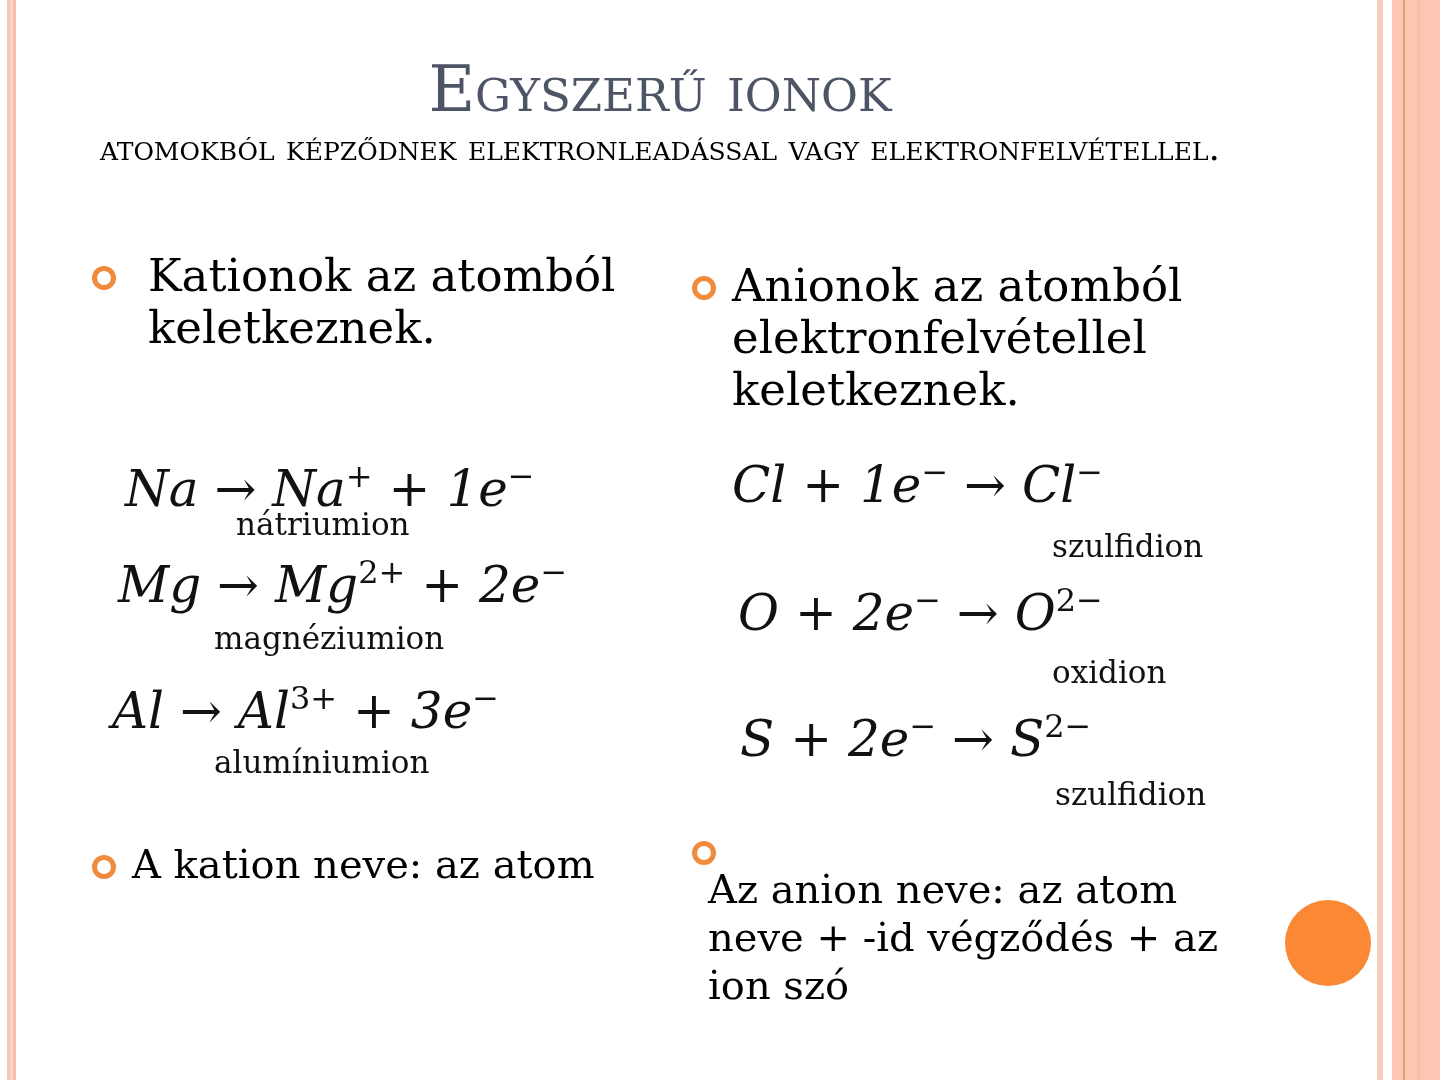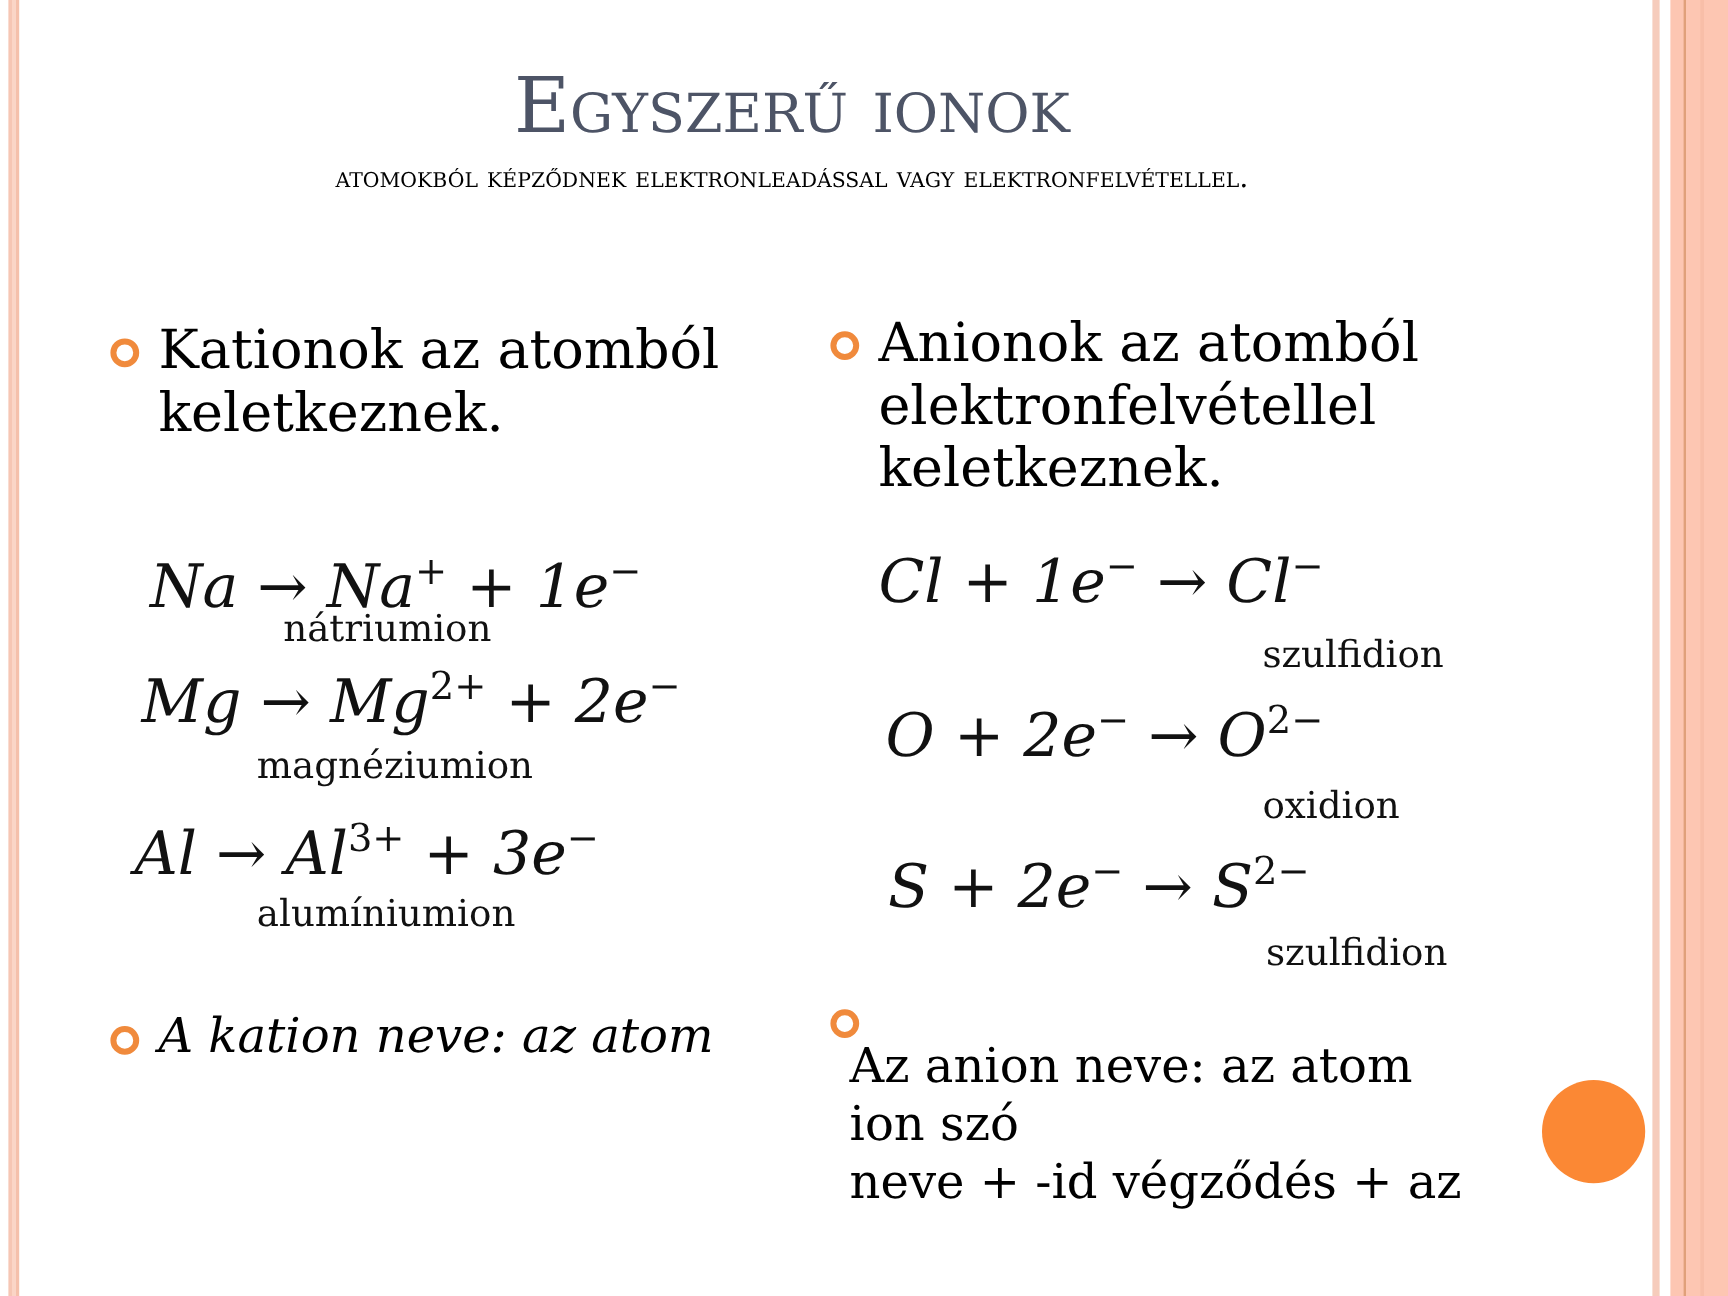"atomokból képződnek elektronleadással" .subtitle { font-size: 24px -> 36px }
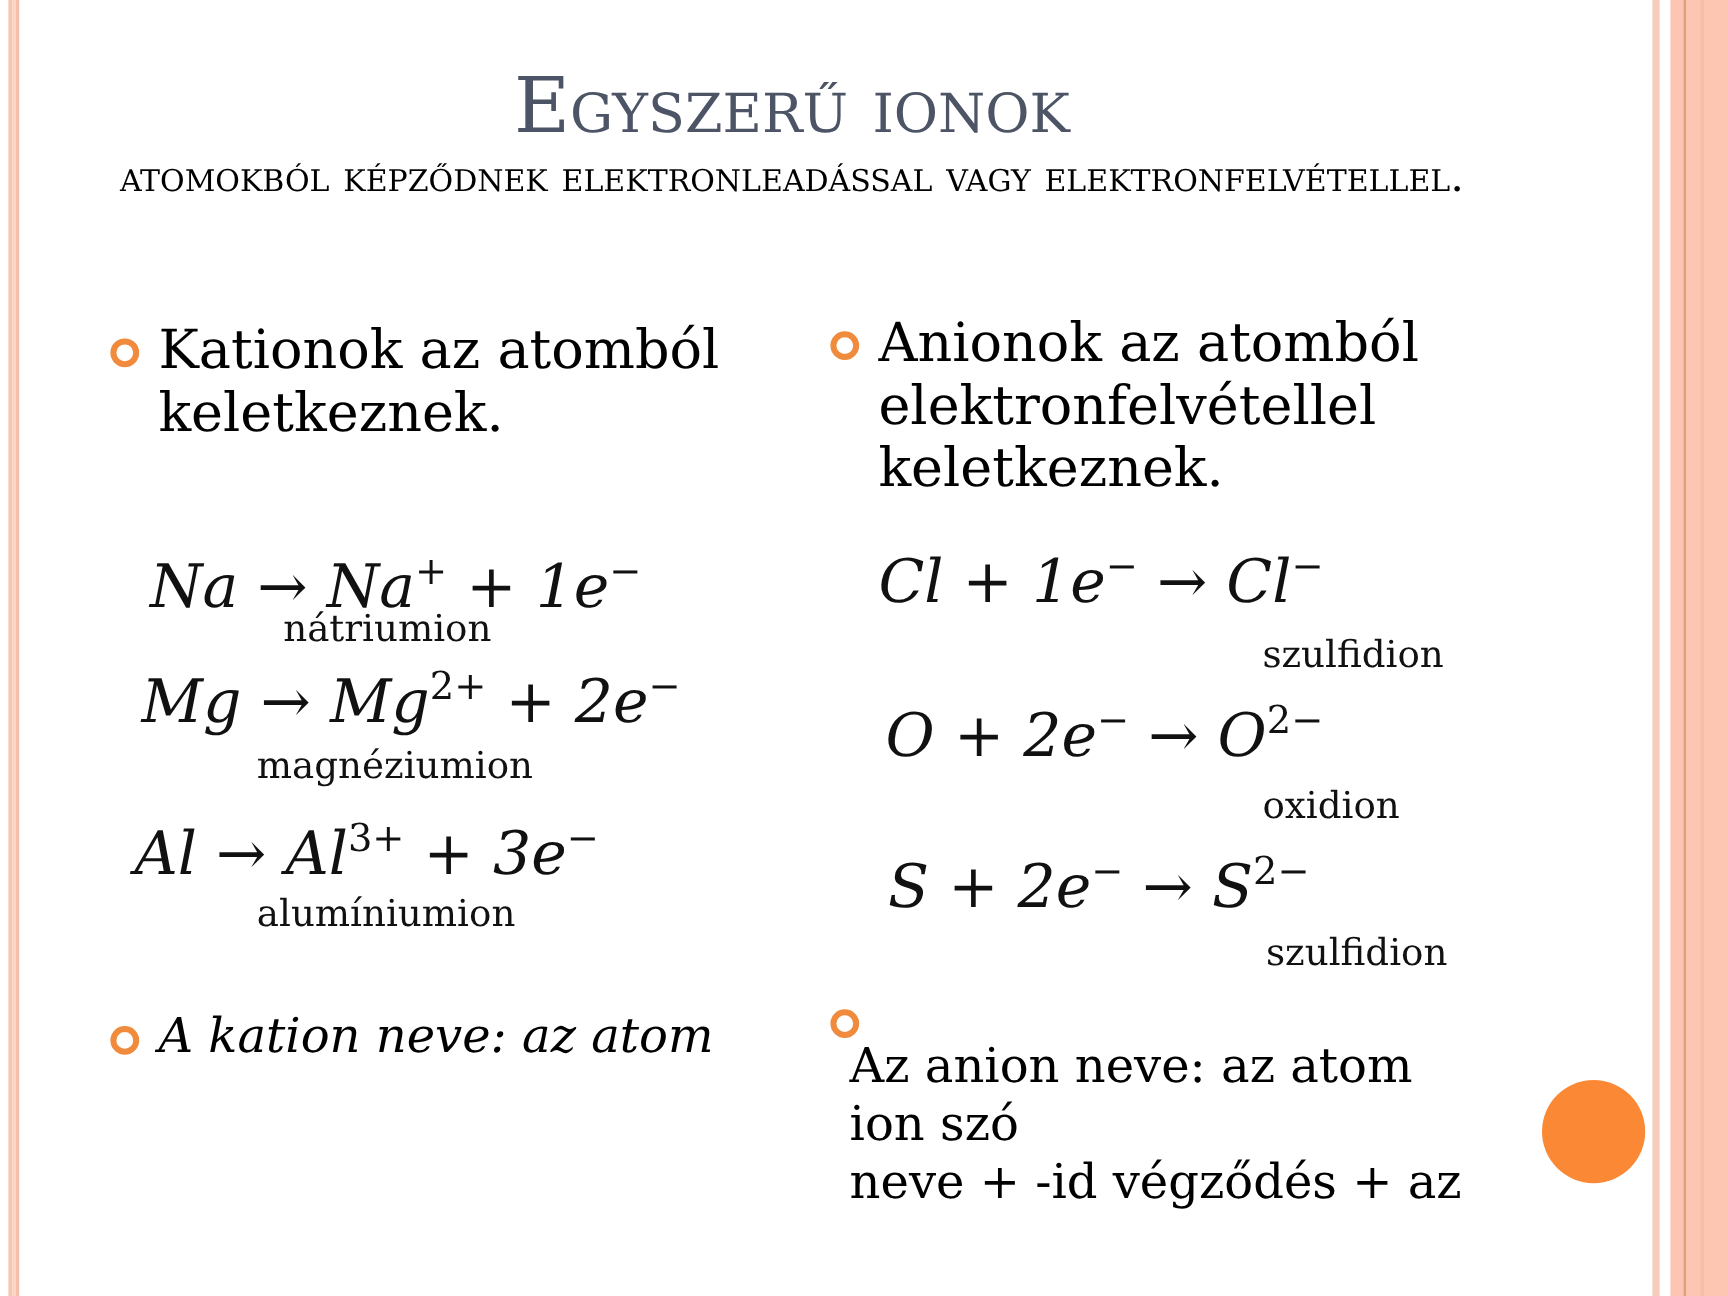"Kationok az atomból" div.bullet { gap: none -> 16px; top: 266px -> 250px }
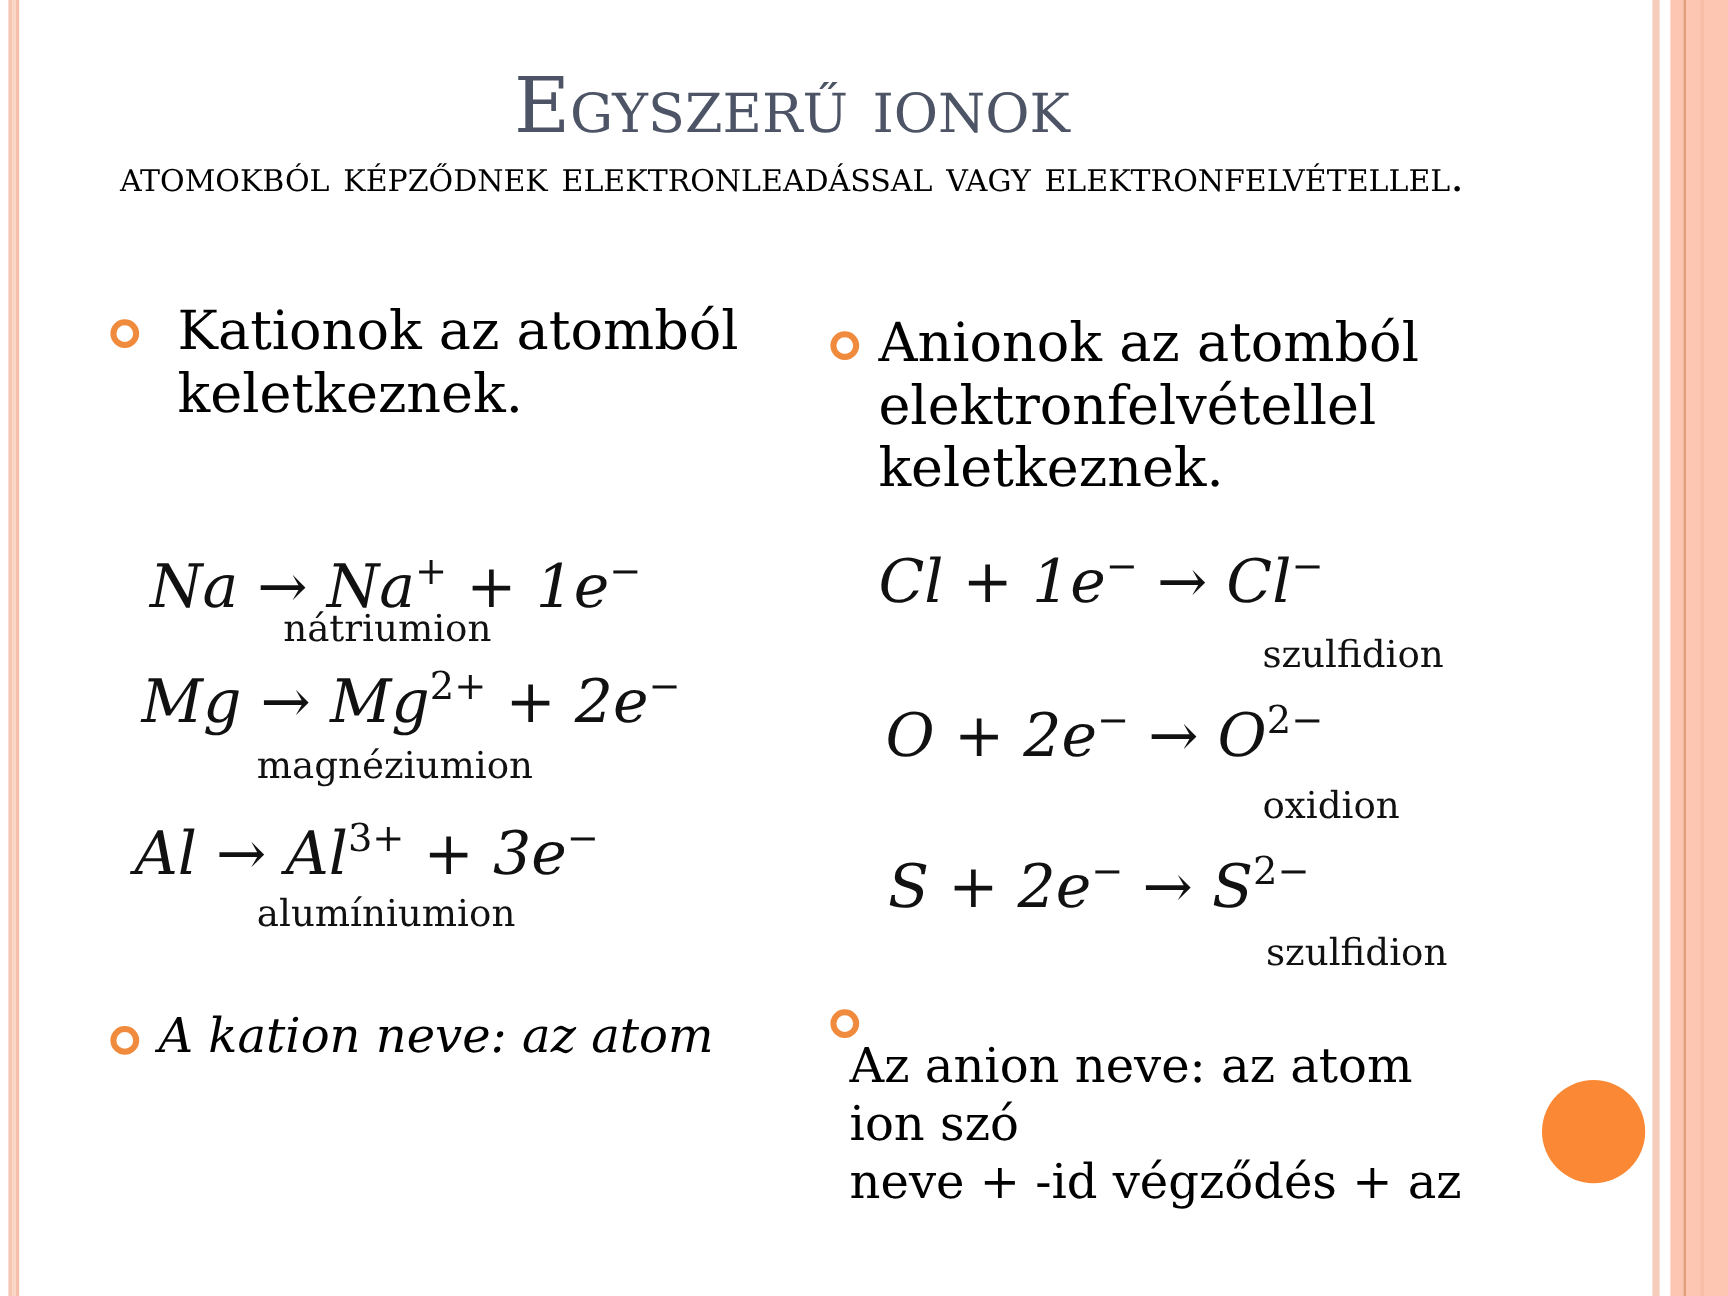"A kation neve: az atom" div.bullet { font-style: italic -> none }
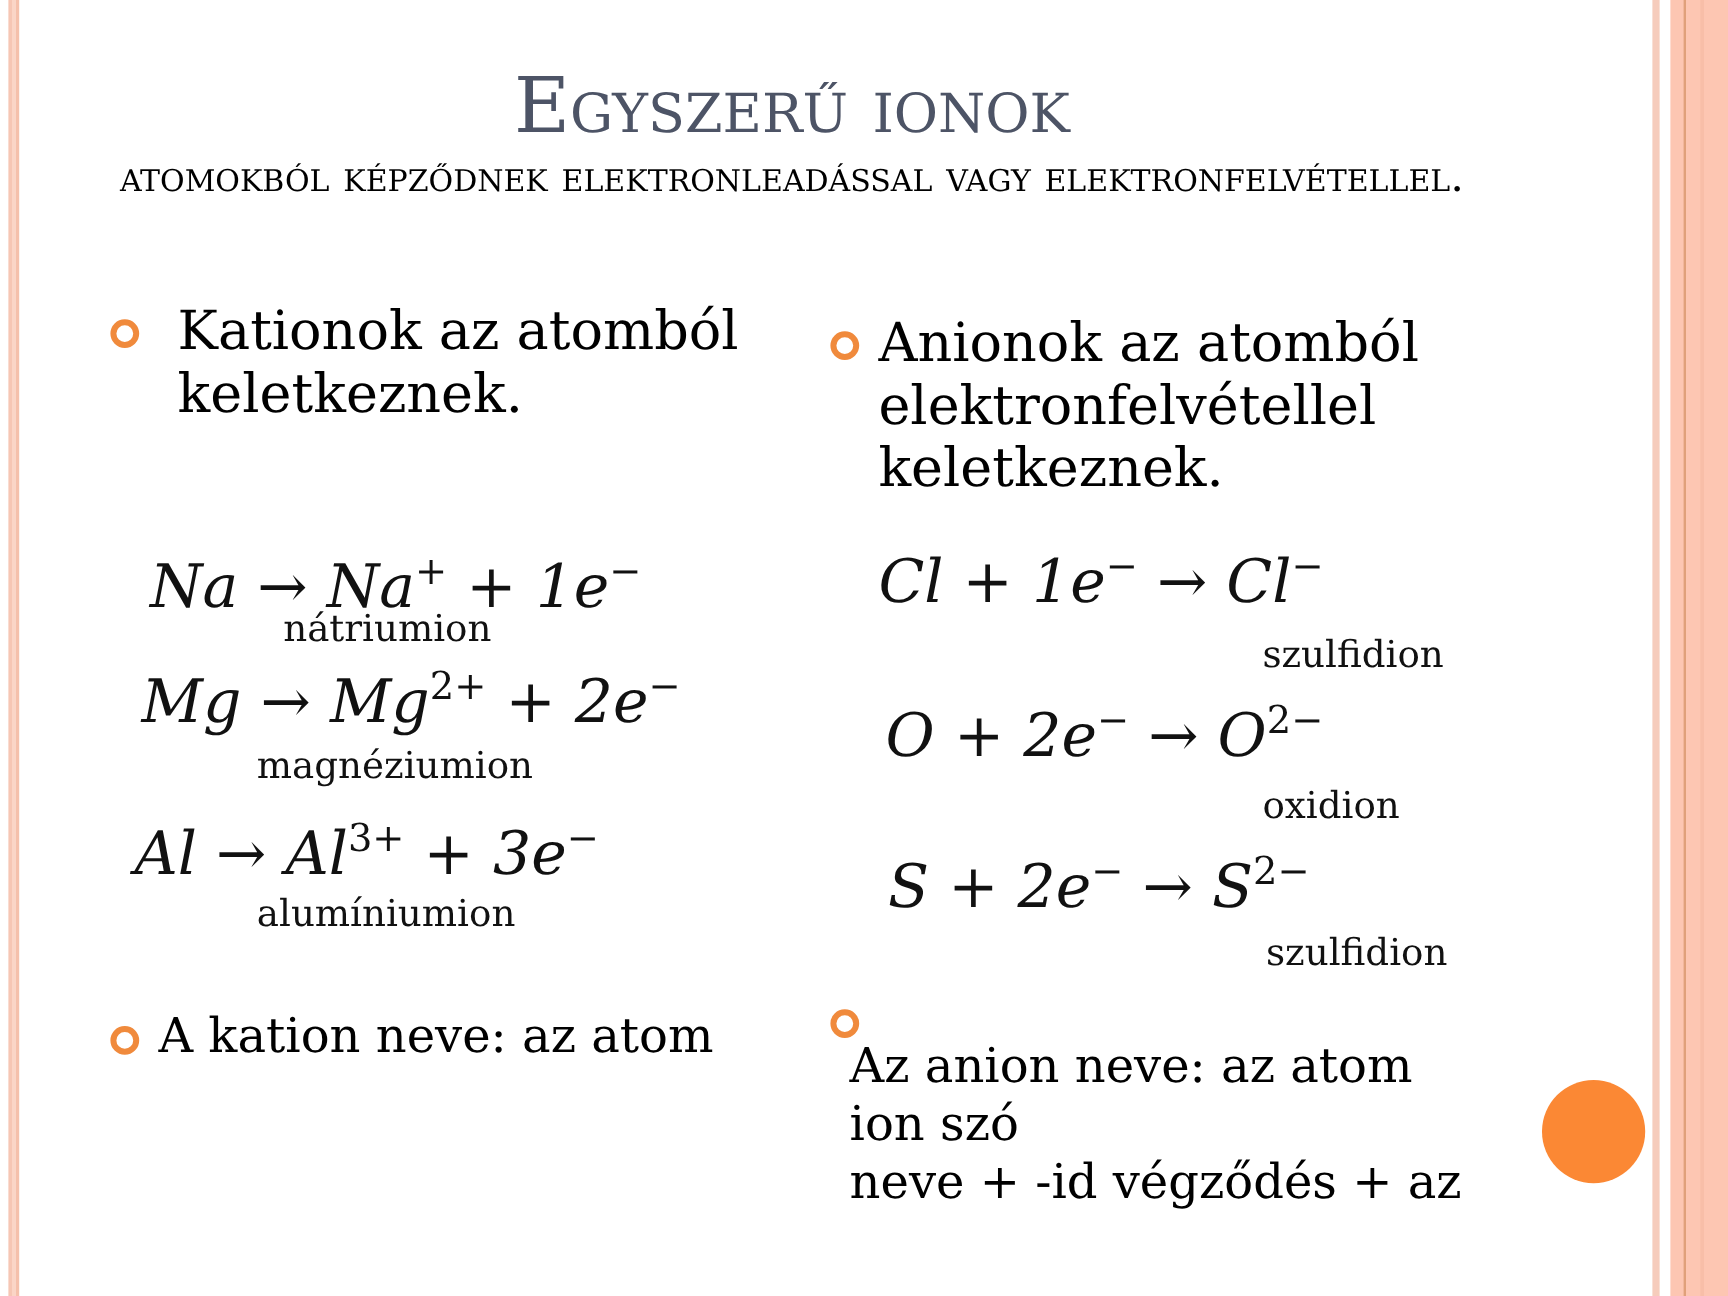"ion szó" div.btext { order: before "neve + -id végződés +" -> after "neve + -id végződés +" }
